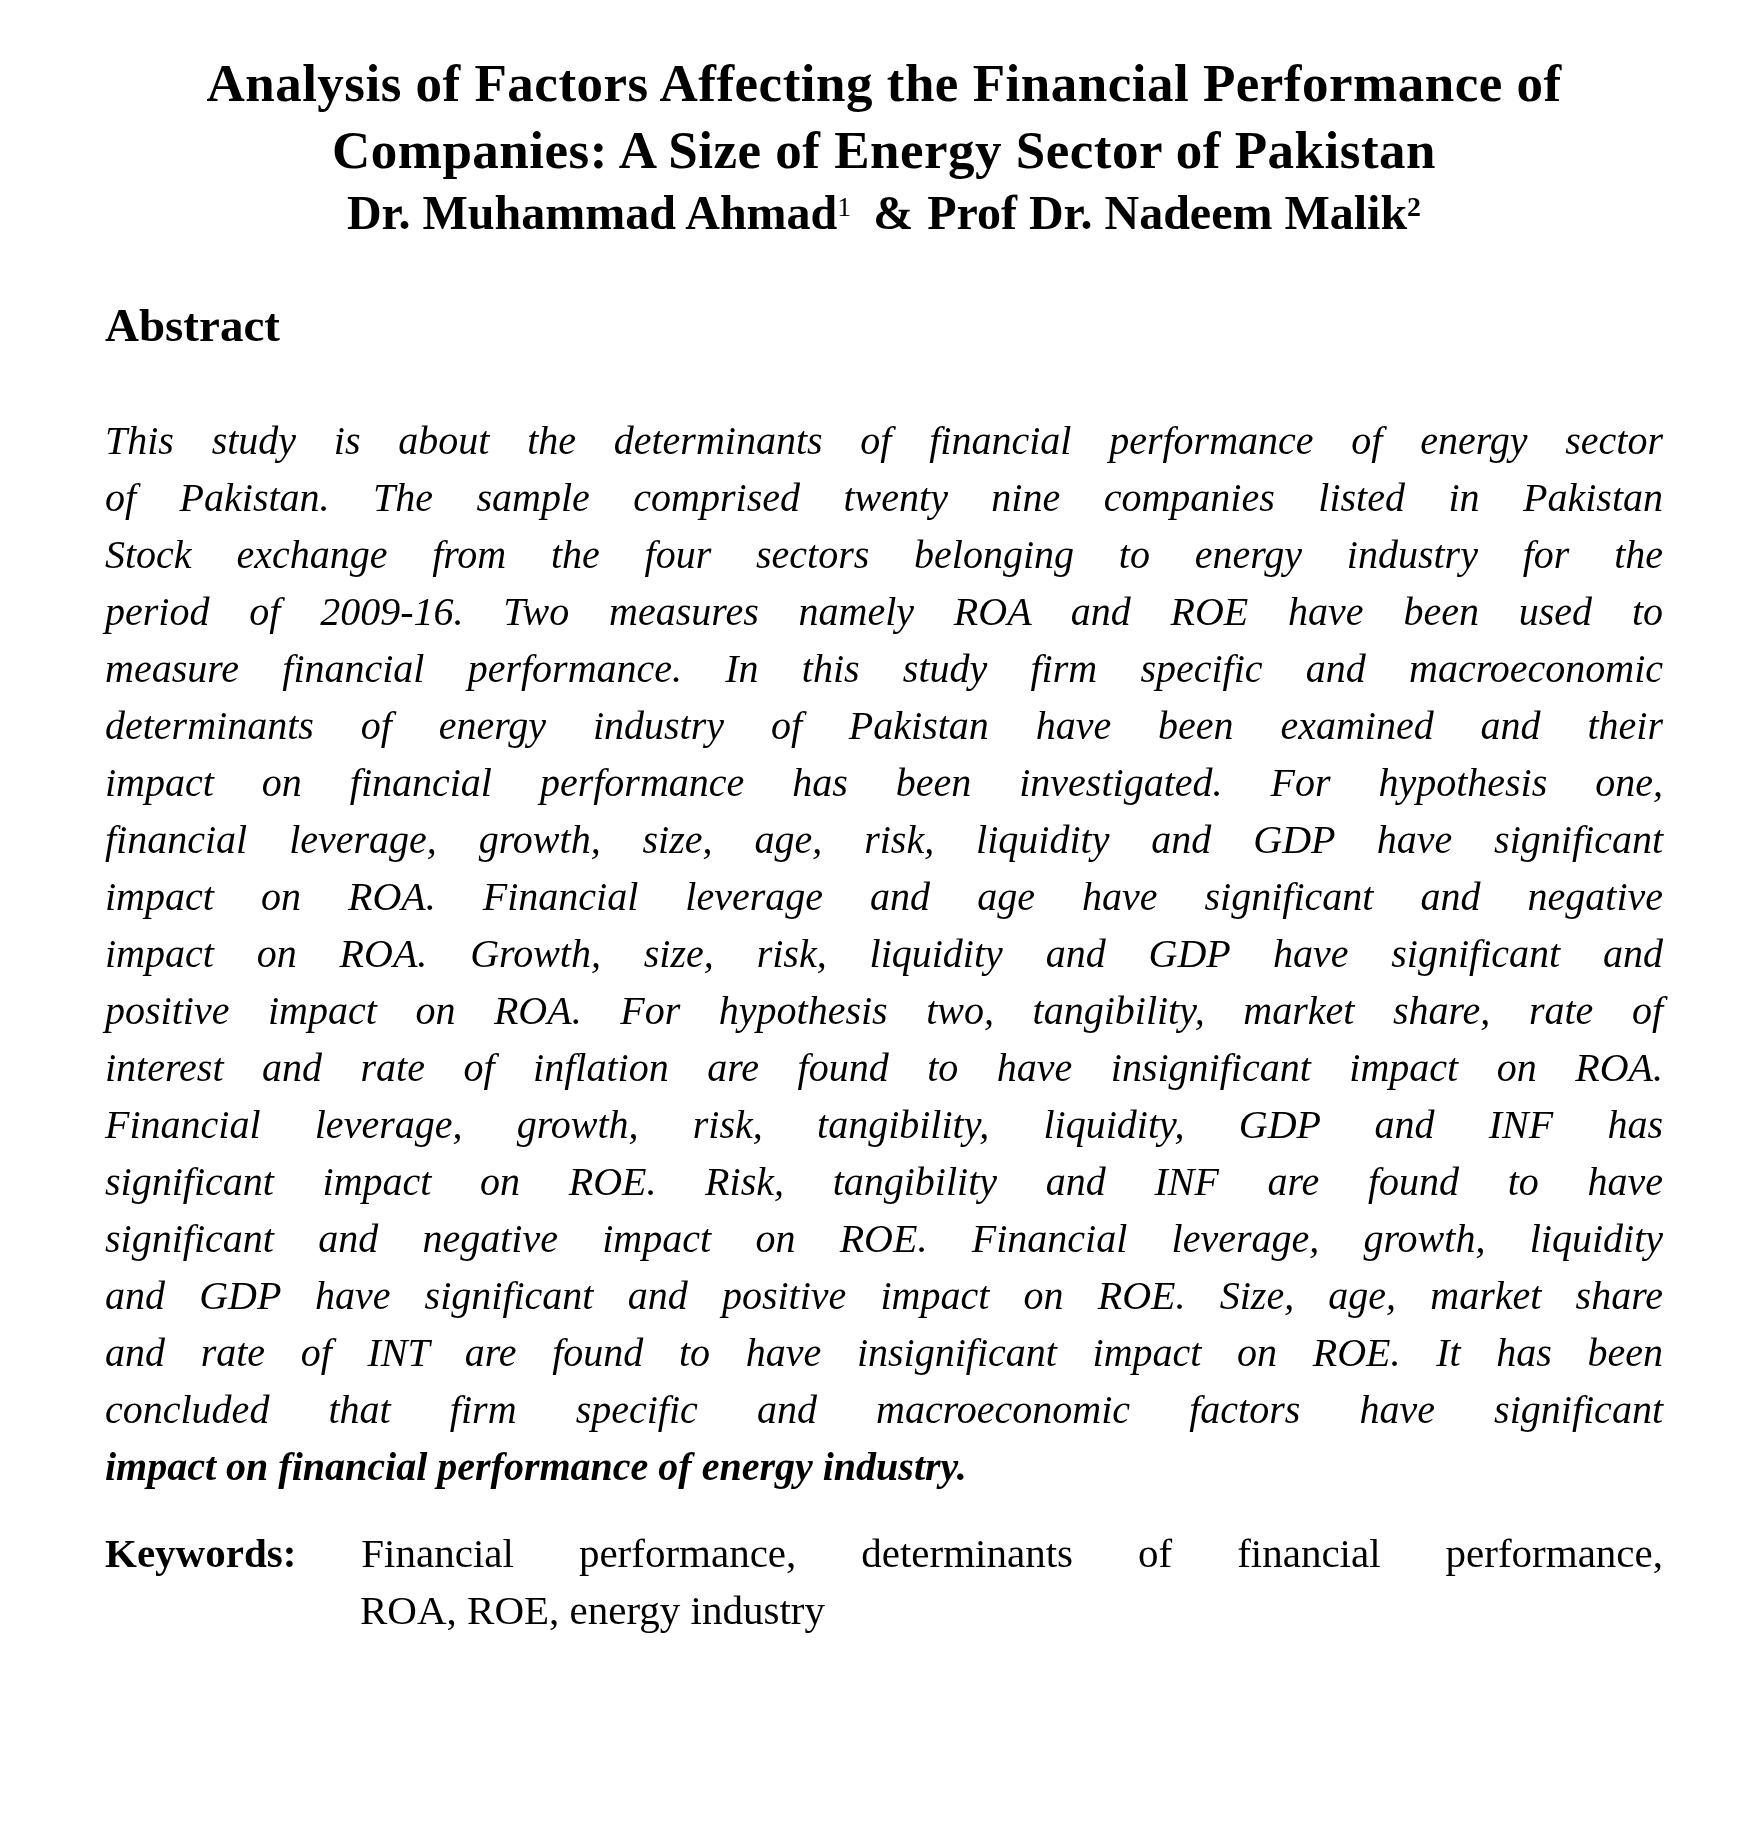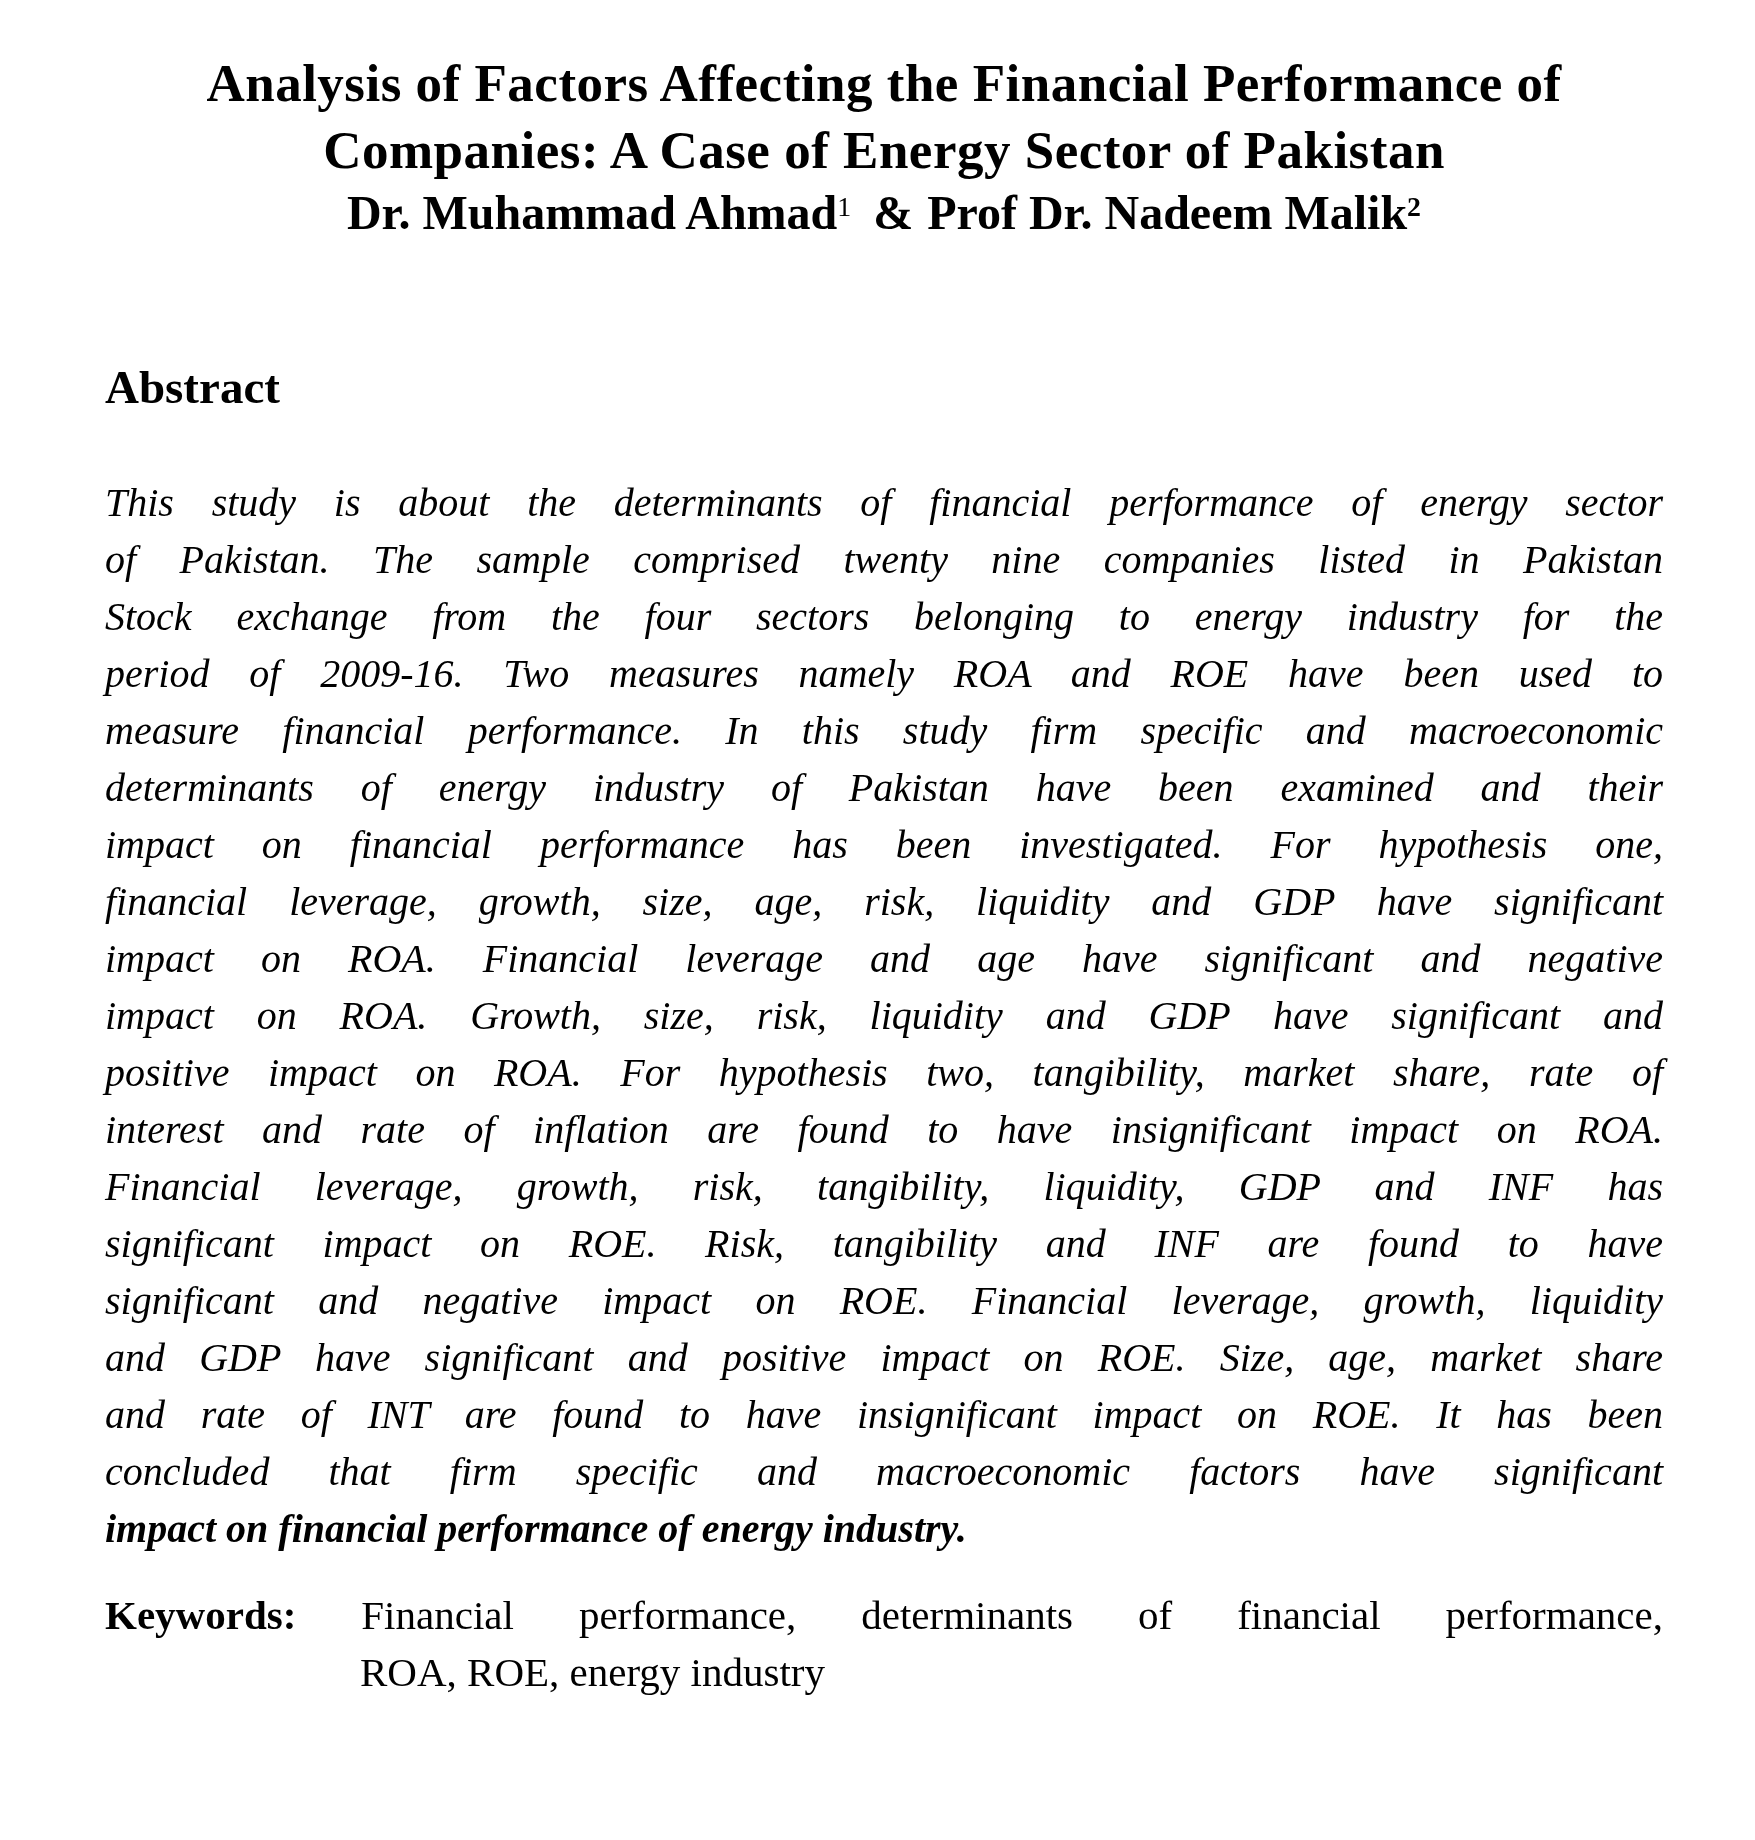"Companies: A Case of Energy" div.title-line { text: Case -> Size }
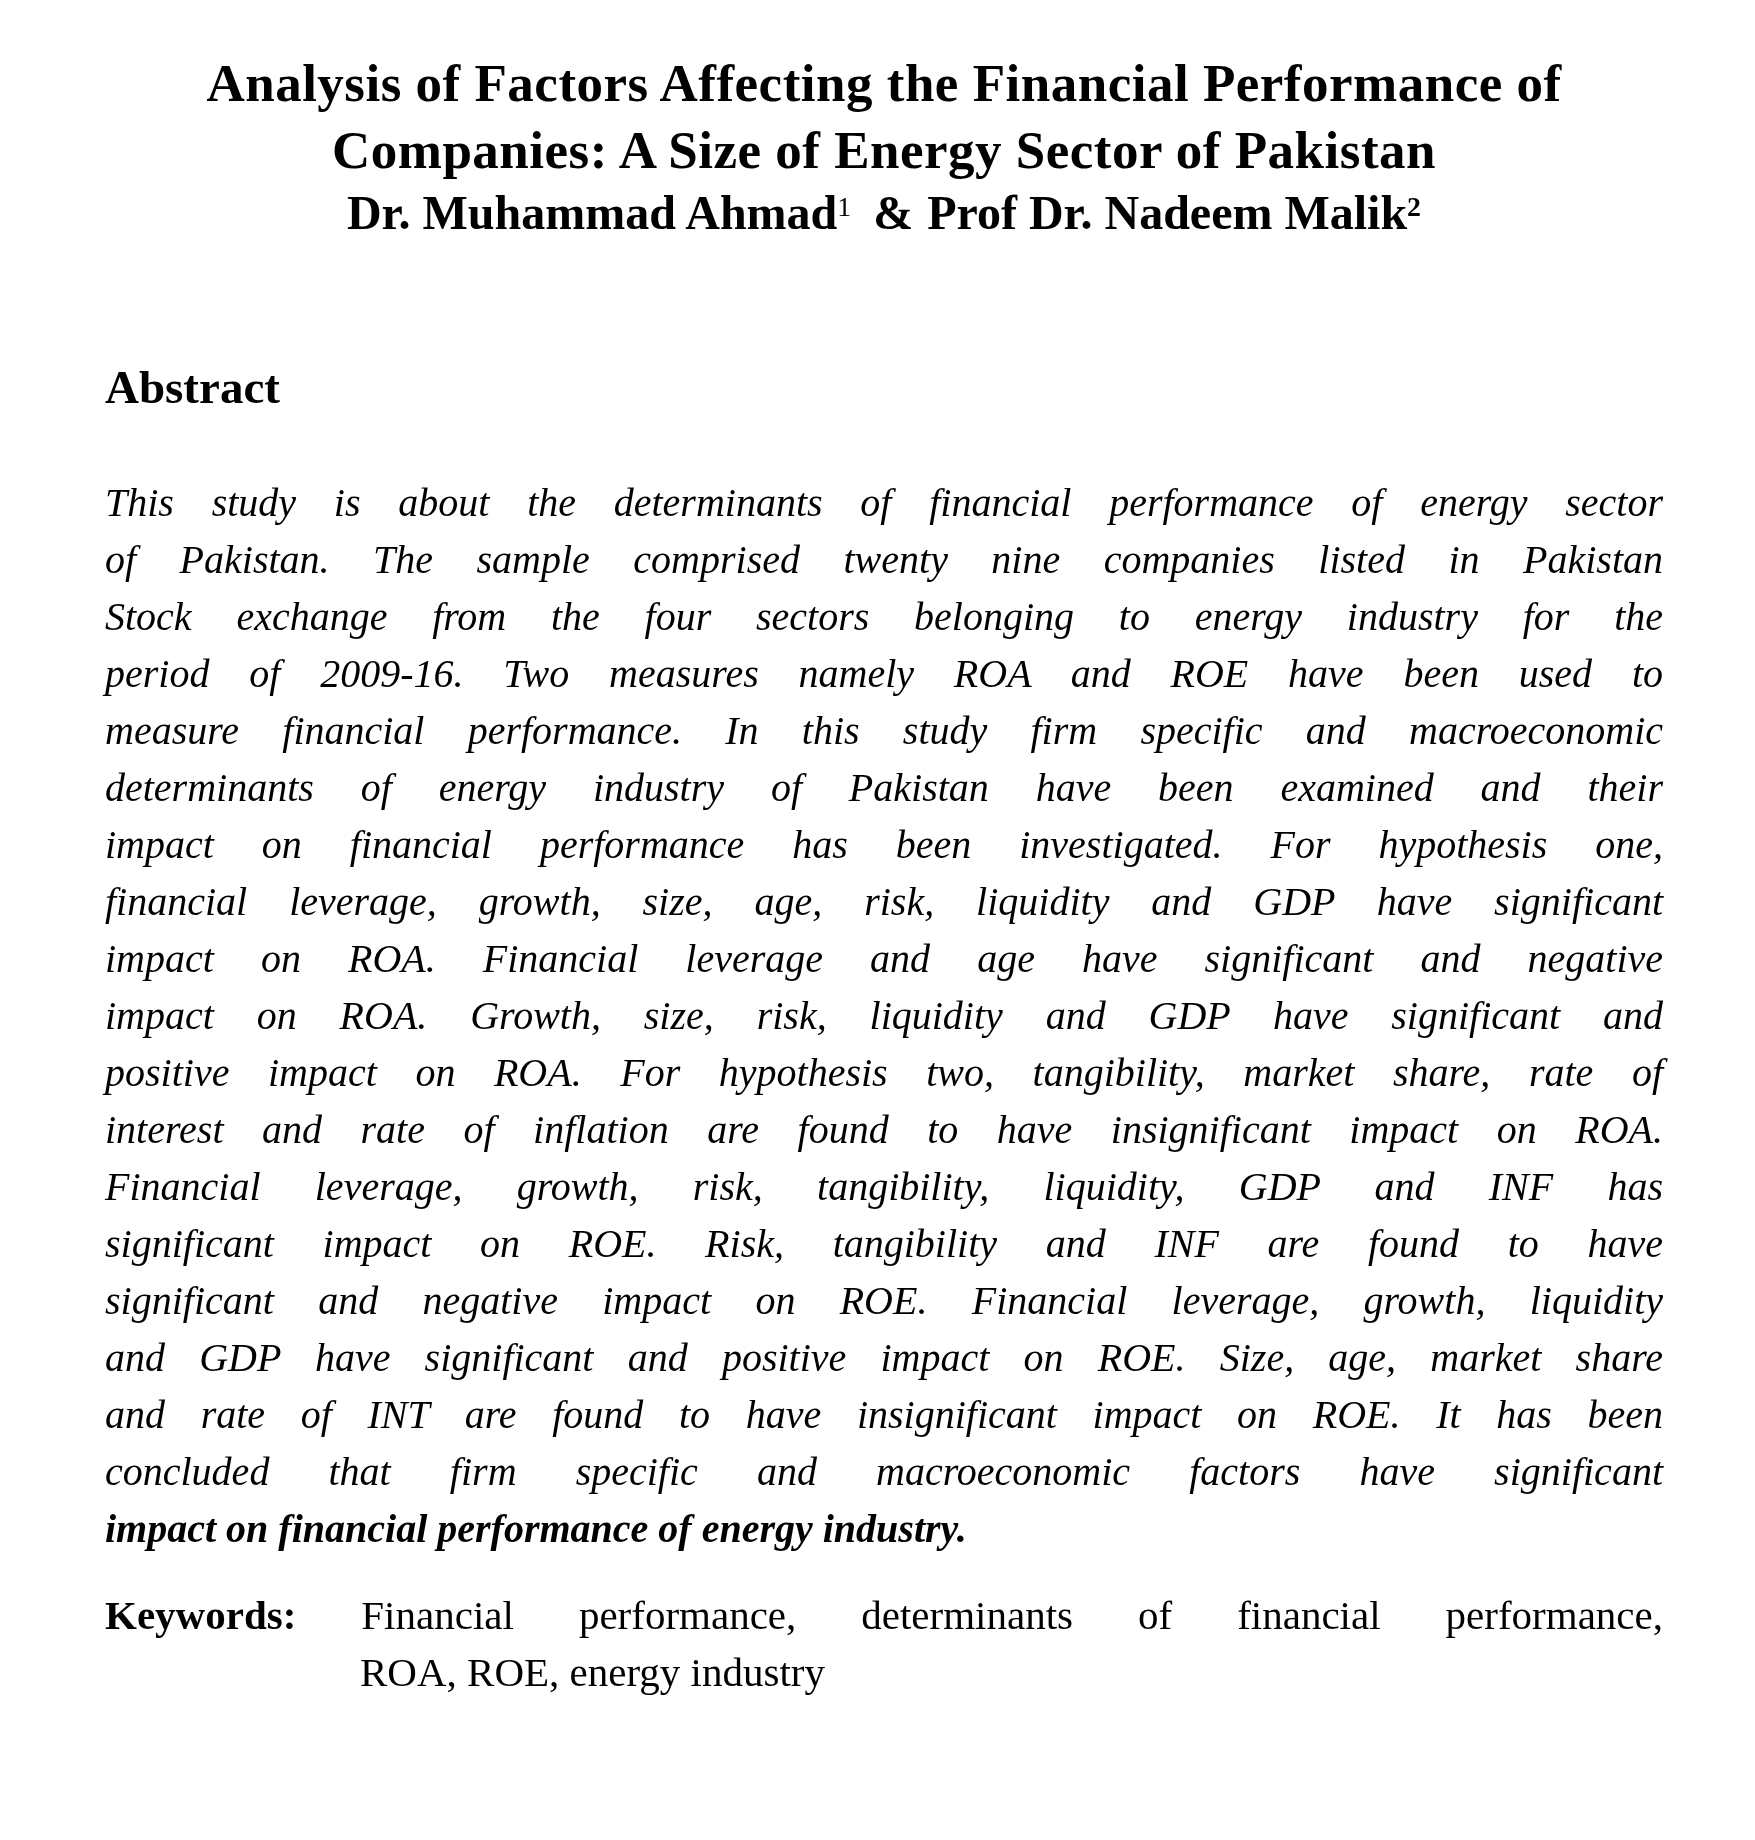"Abstract" .abstract-heading { margin-top: 116px -> 54px }
